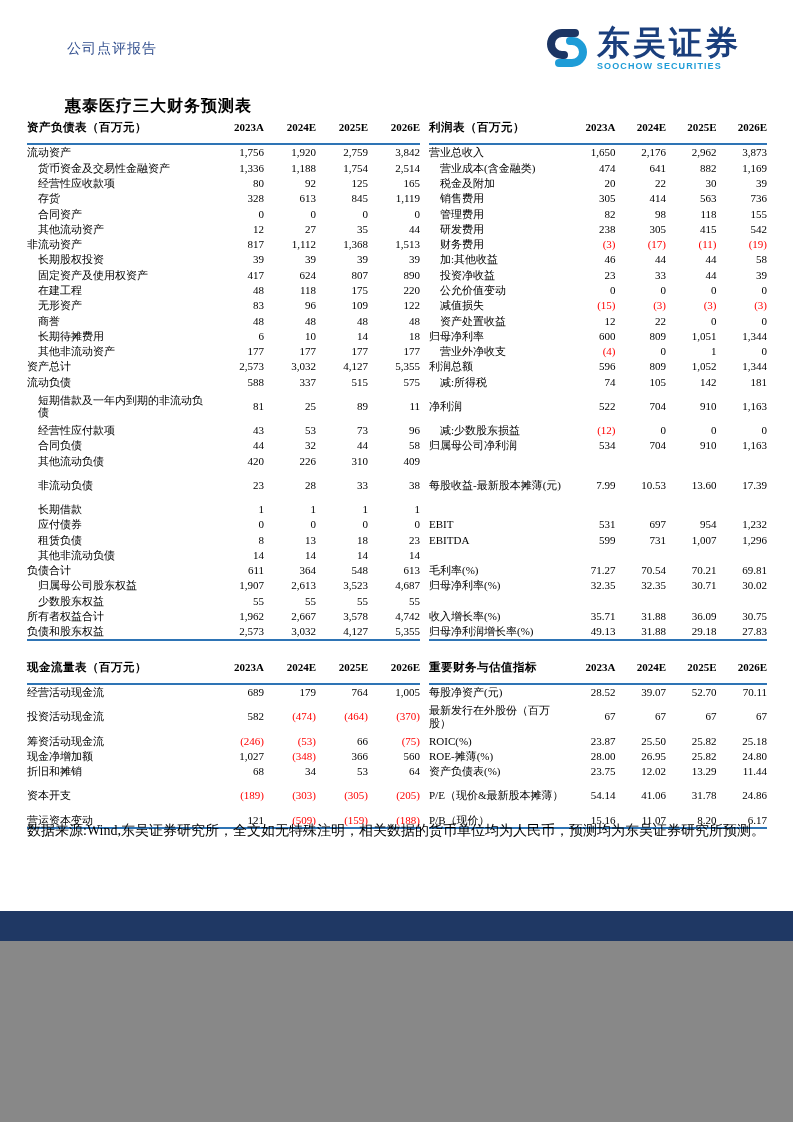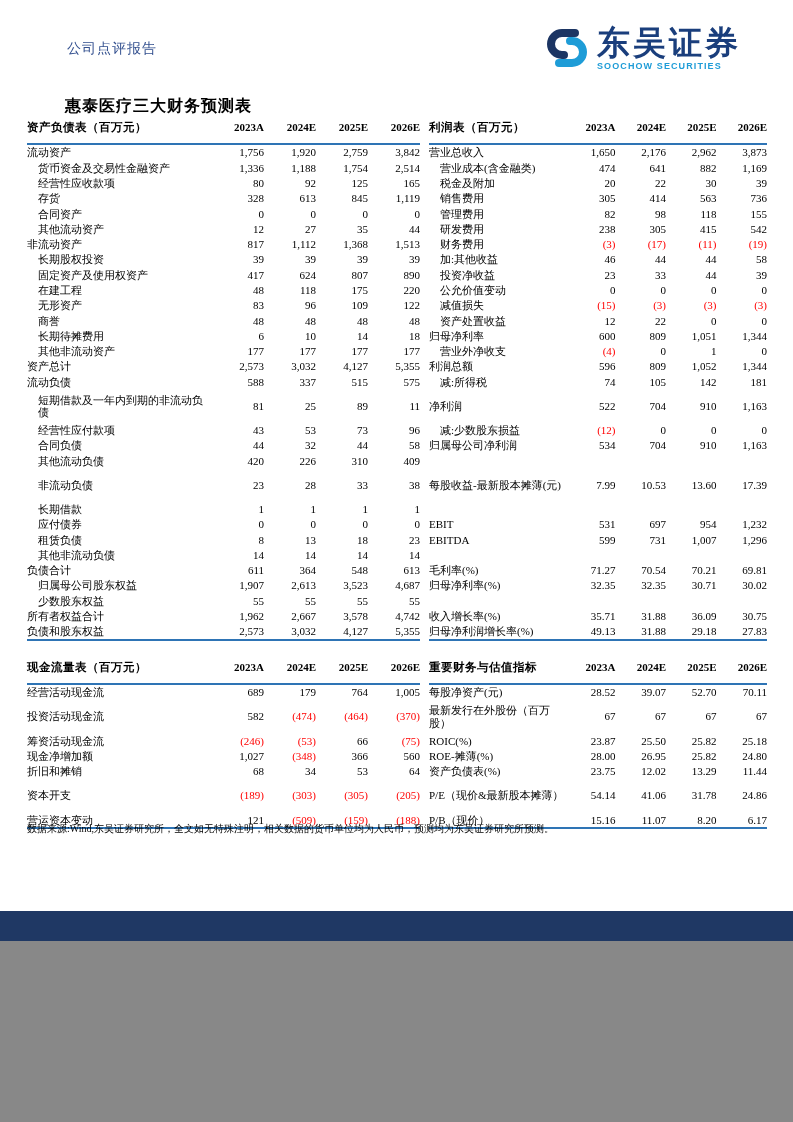"数据来源:Wind,东吴证券研究所，全文如无特殊注明，相关数据的货币单位均为人民" .source-note { font-size: 10px -> 14px }
